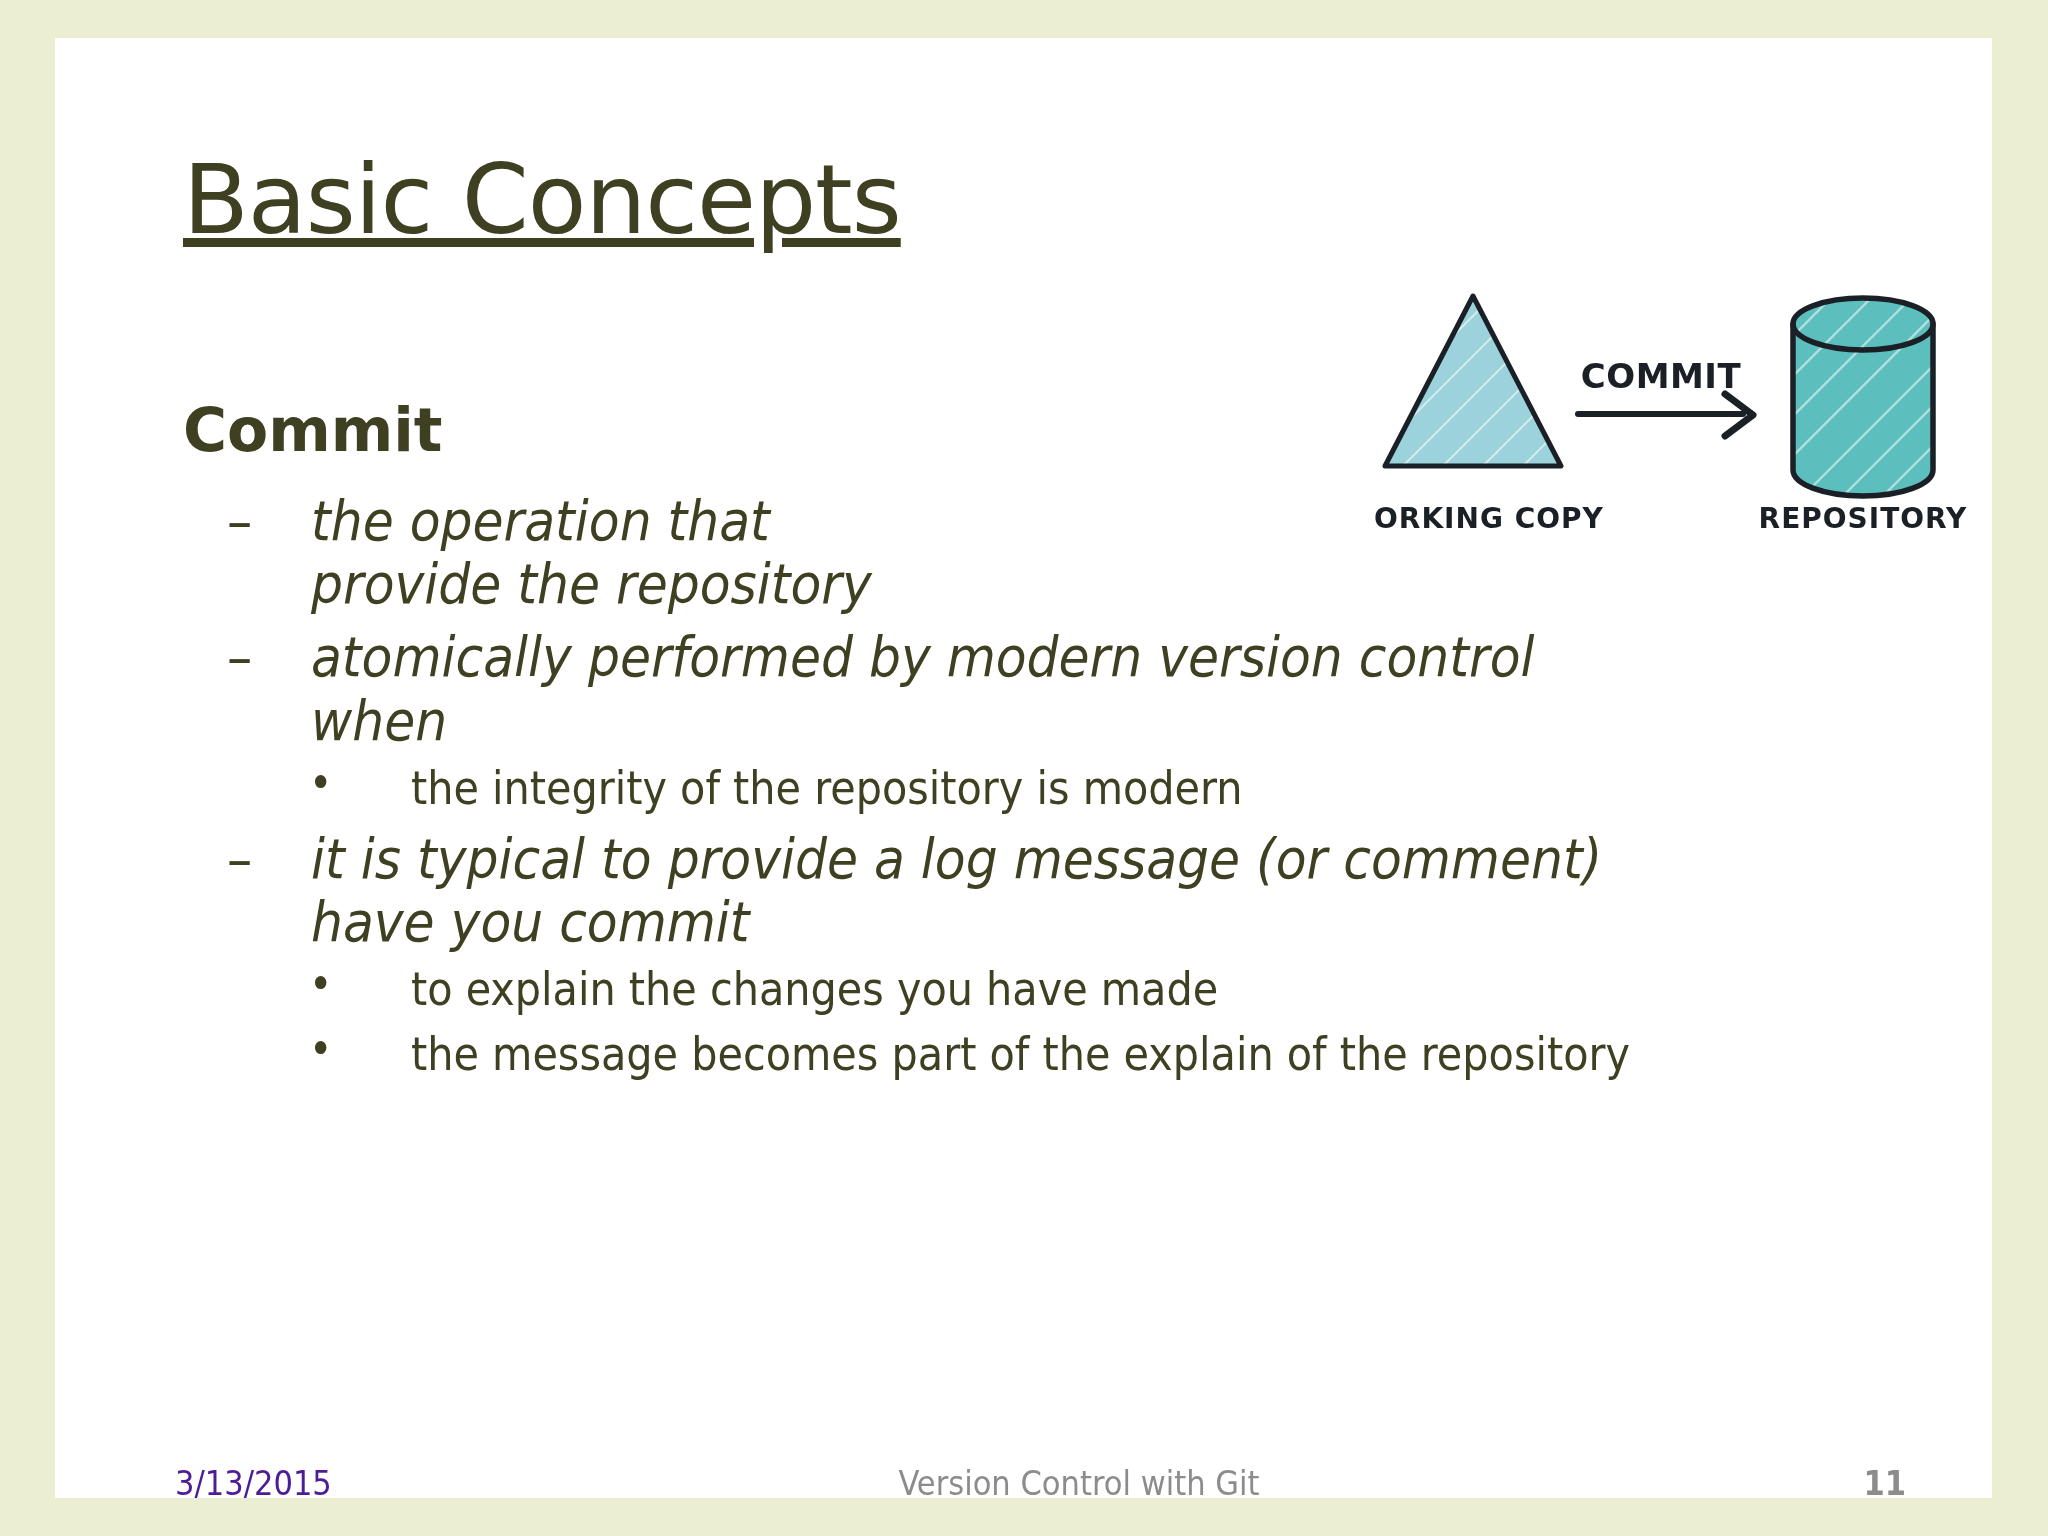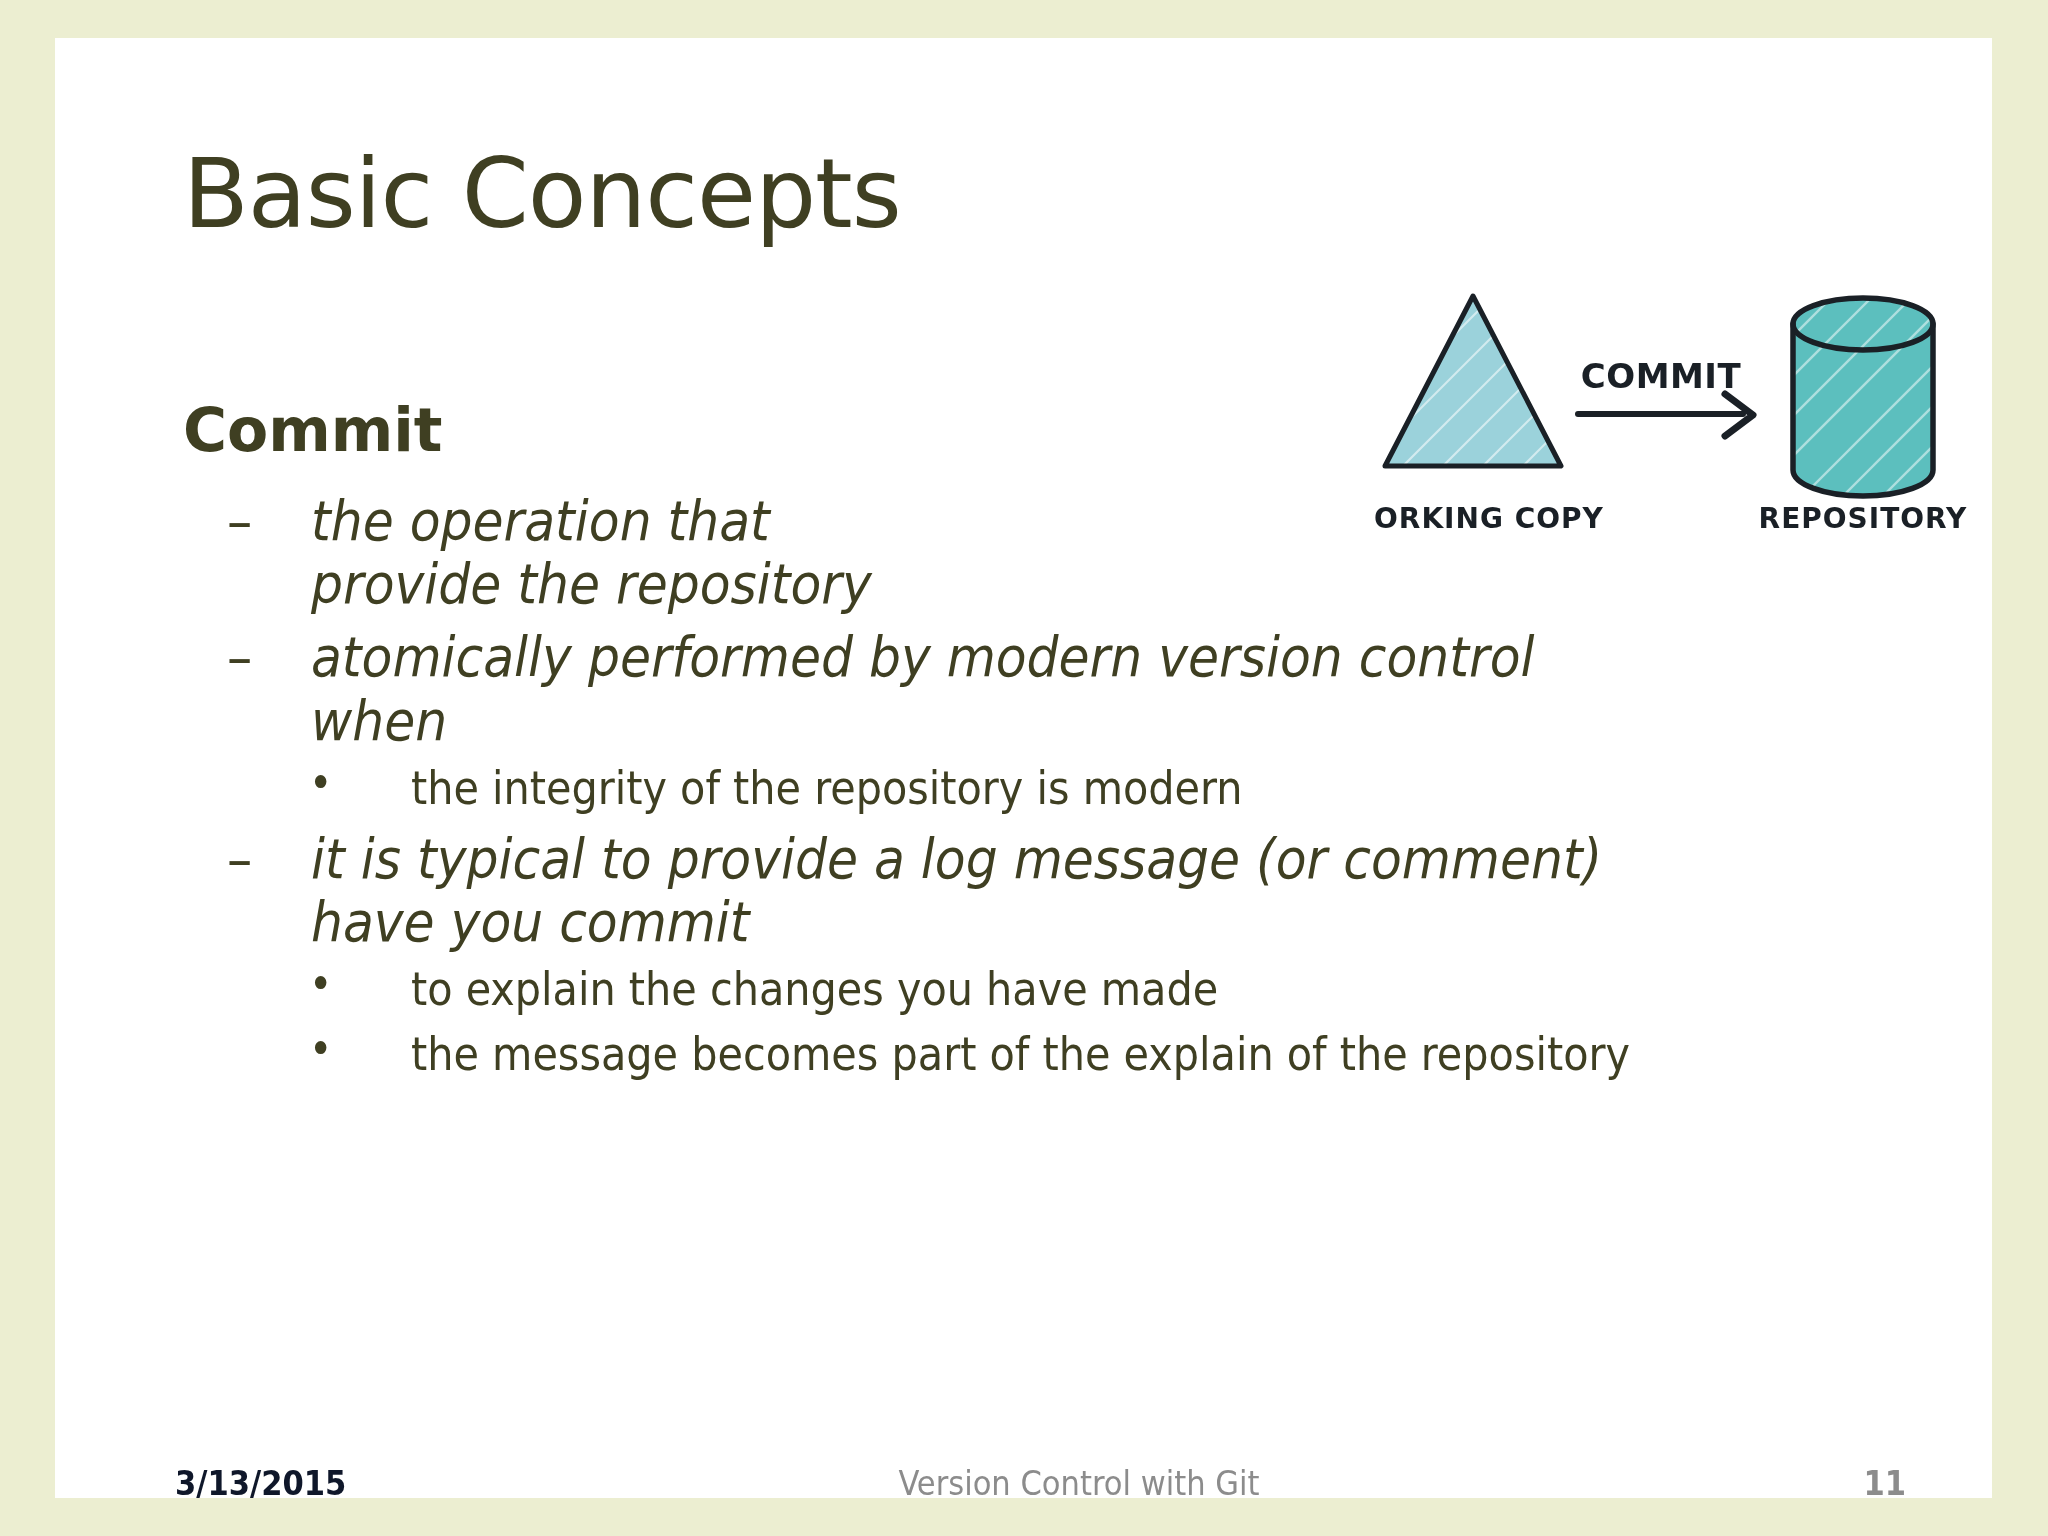"Basic Concepts" #slide-title { text-decoration: none -> underline; top: 108px -> 114px }
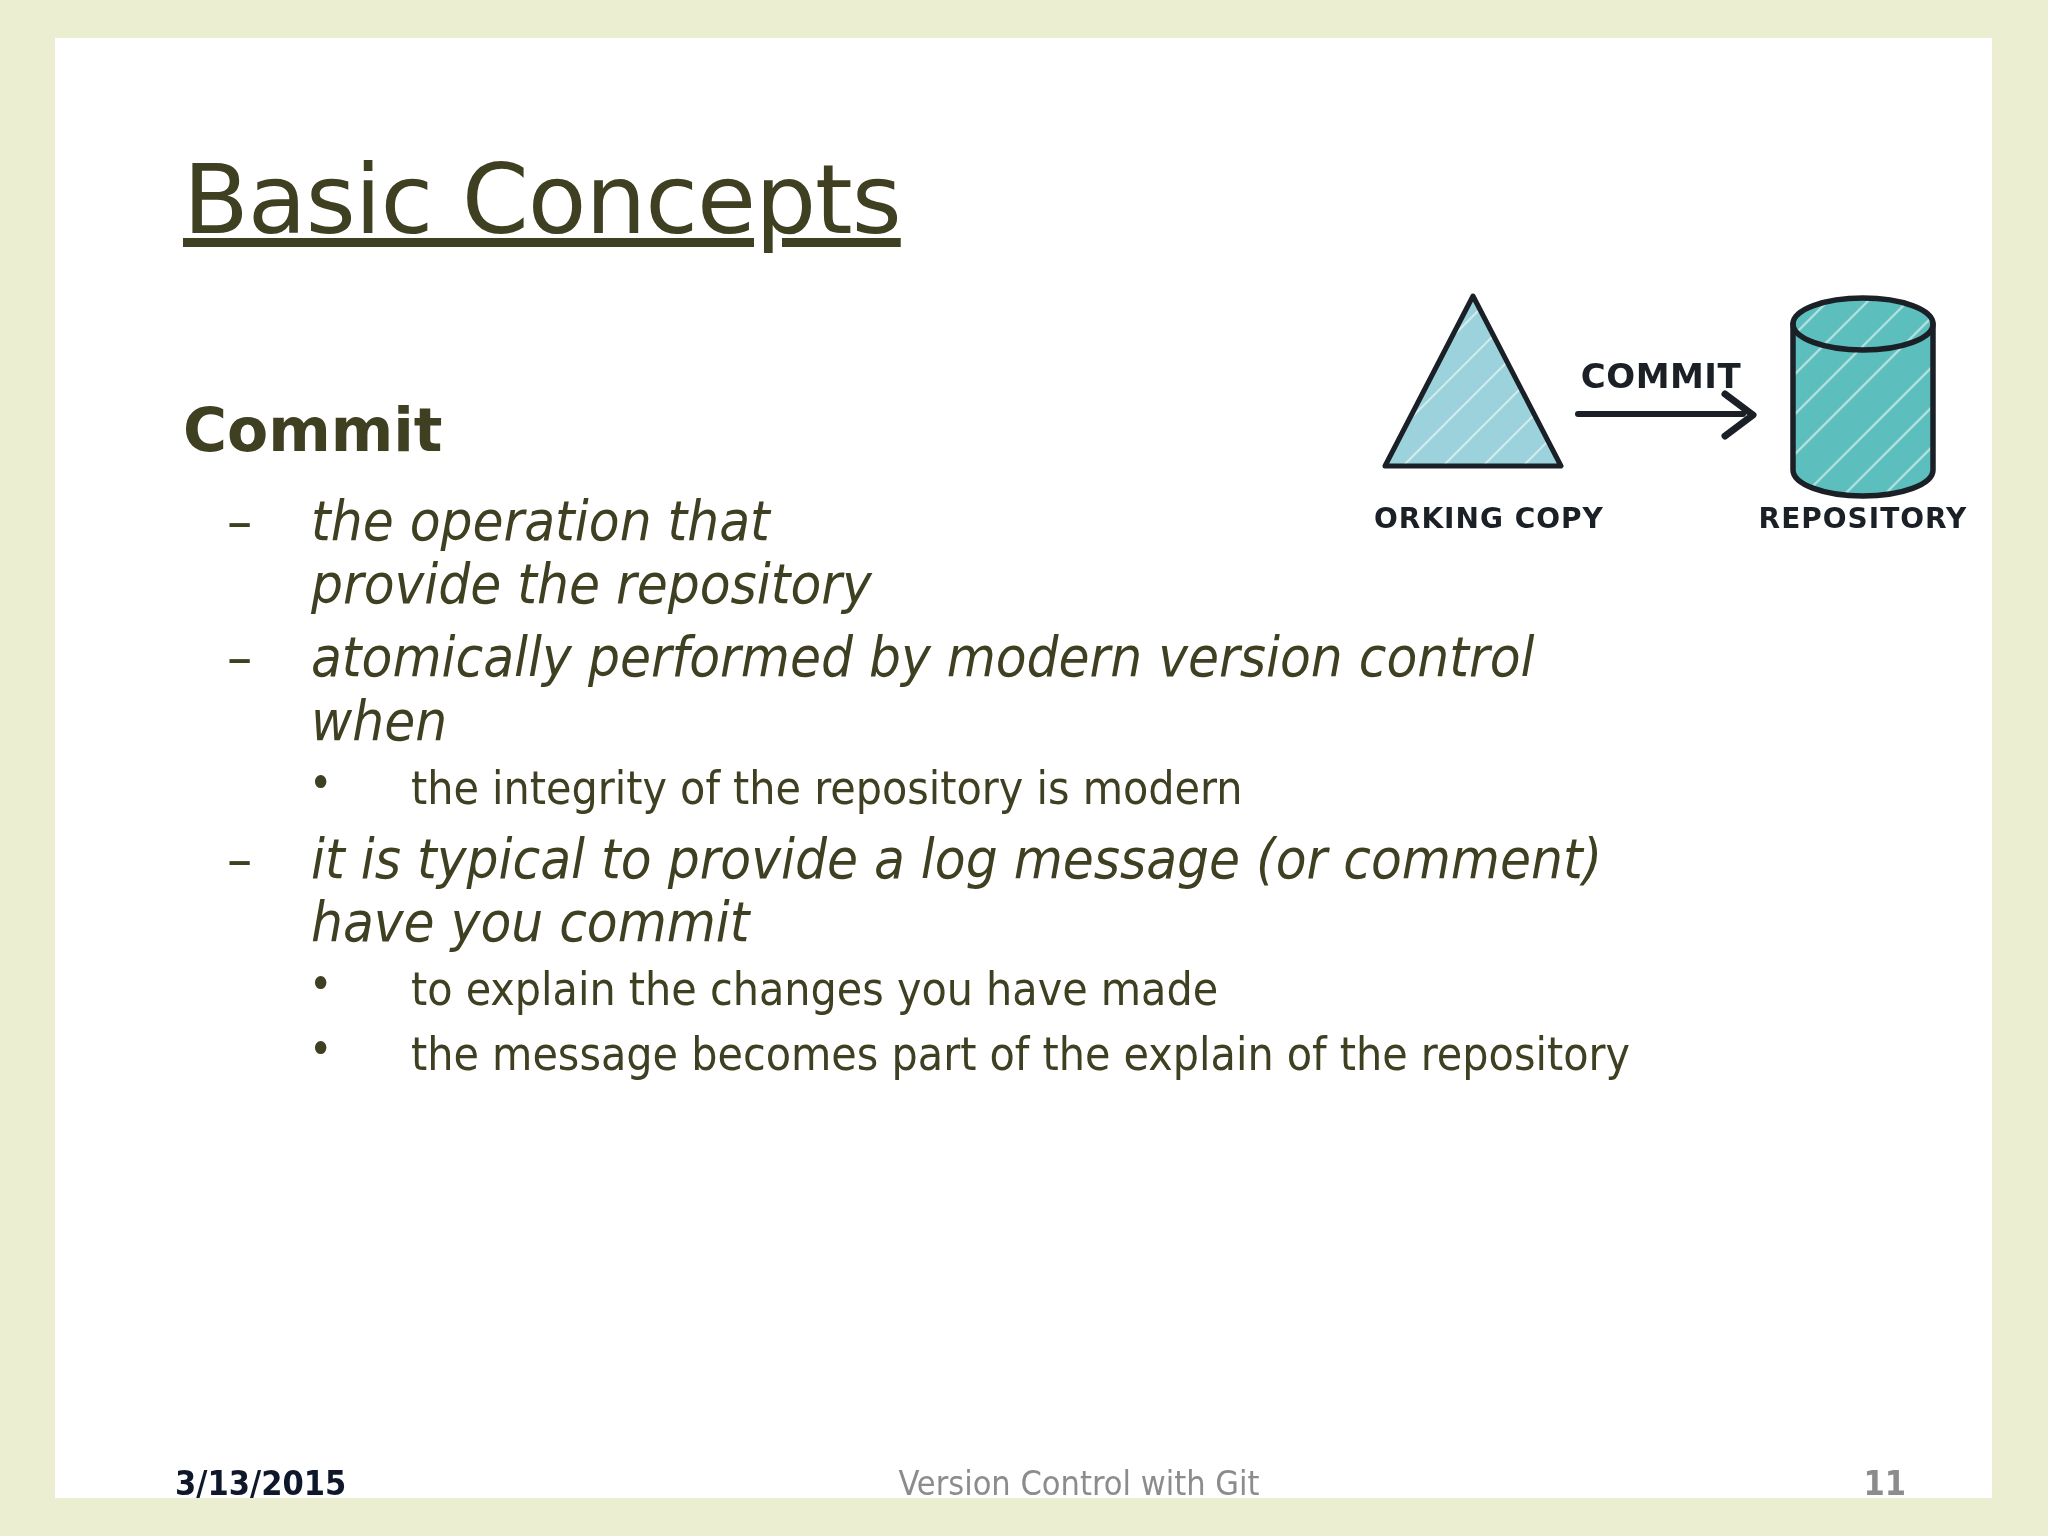"3/13/2015" div.footer-txt { color: #0f172a -> #4c1d95; font-weight: bold -> none }
